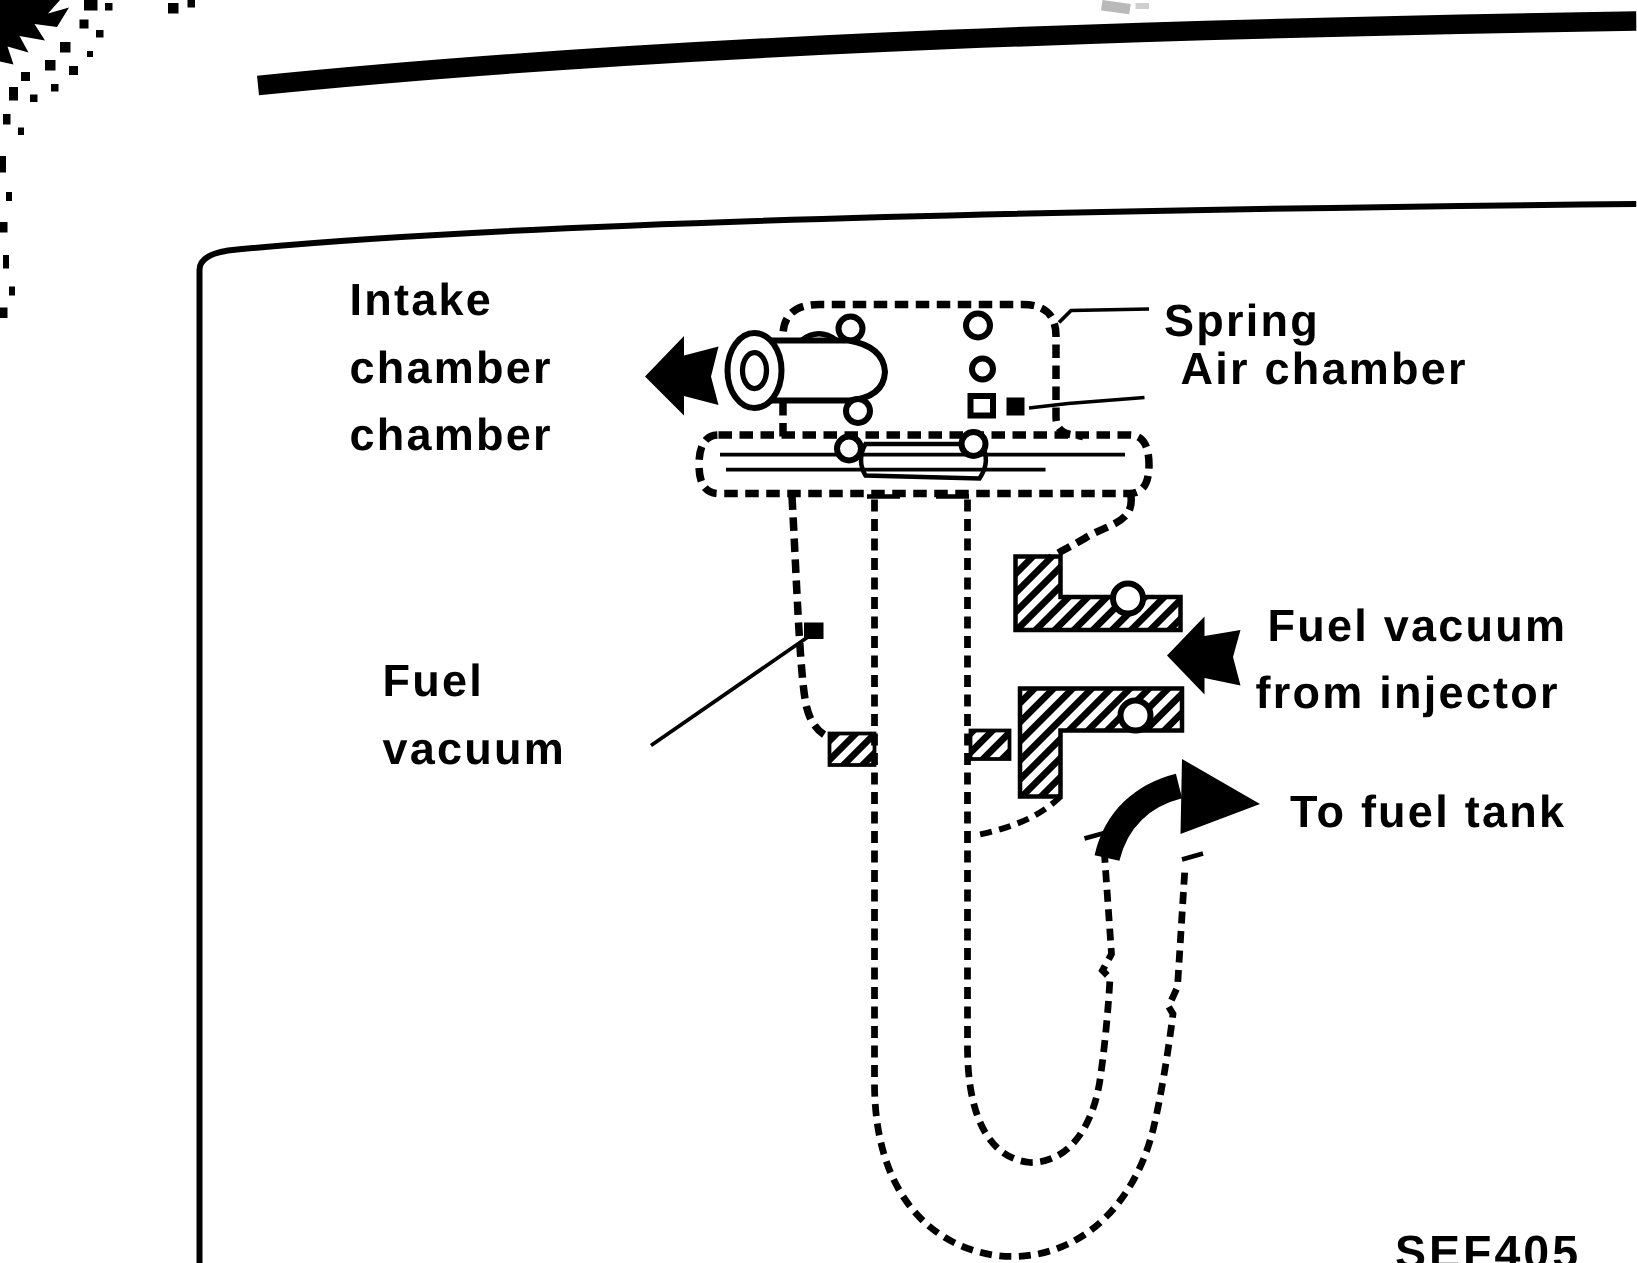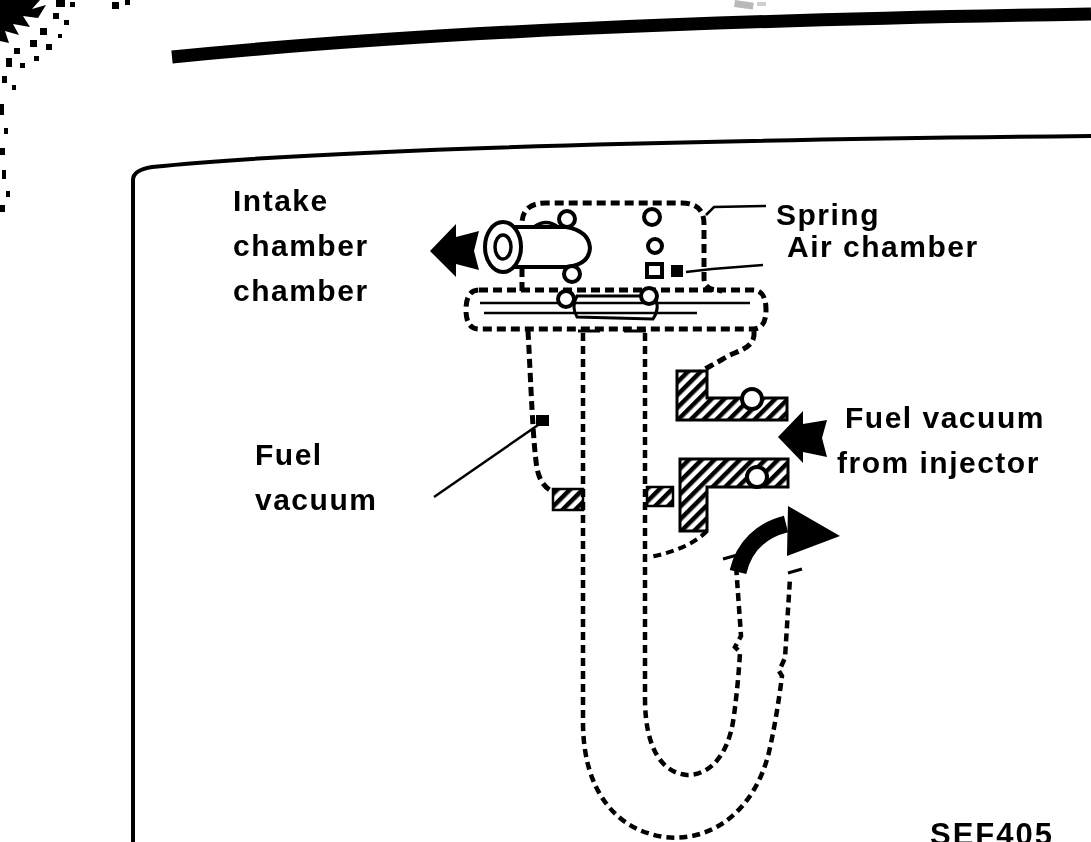"To fuel tank" div.lbl { html: none -> <div>To fuel tank</div> }
